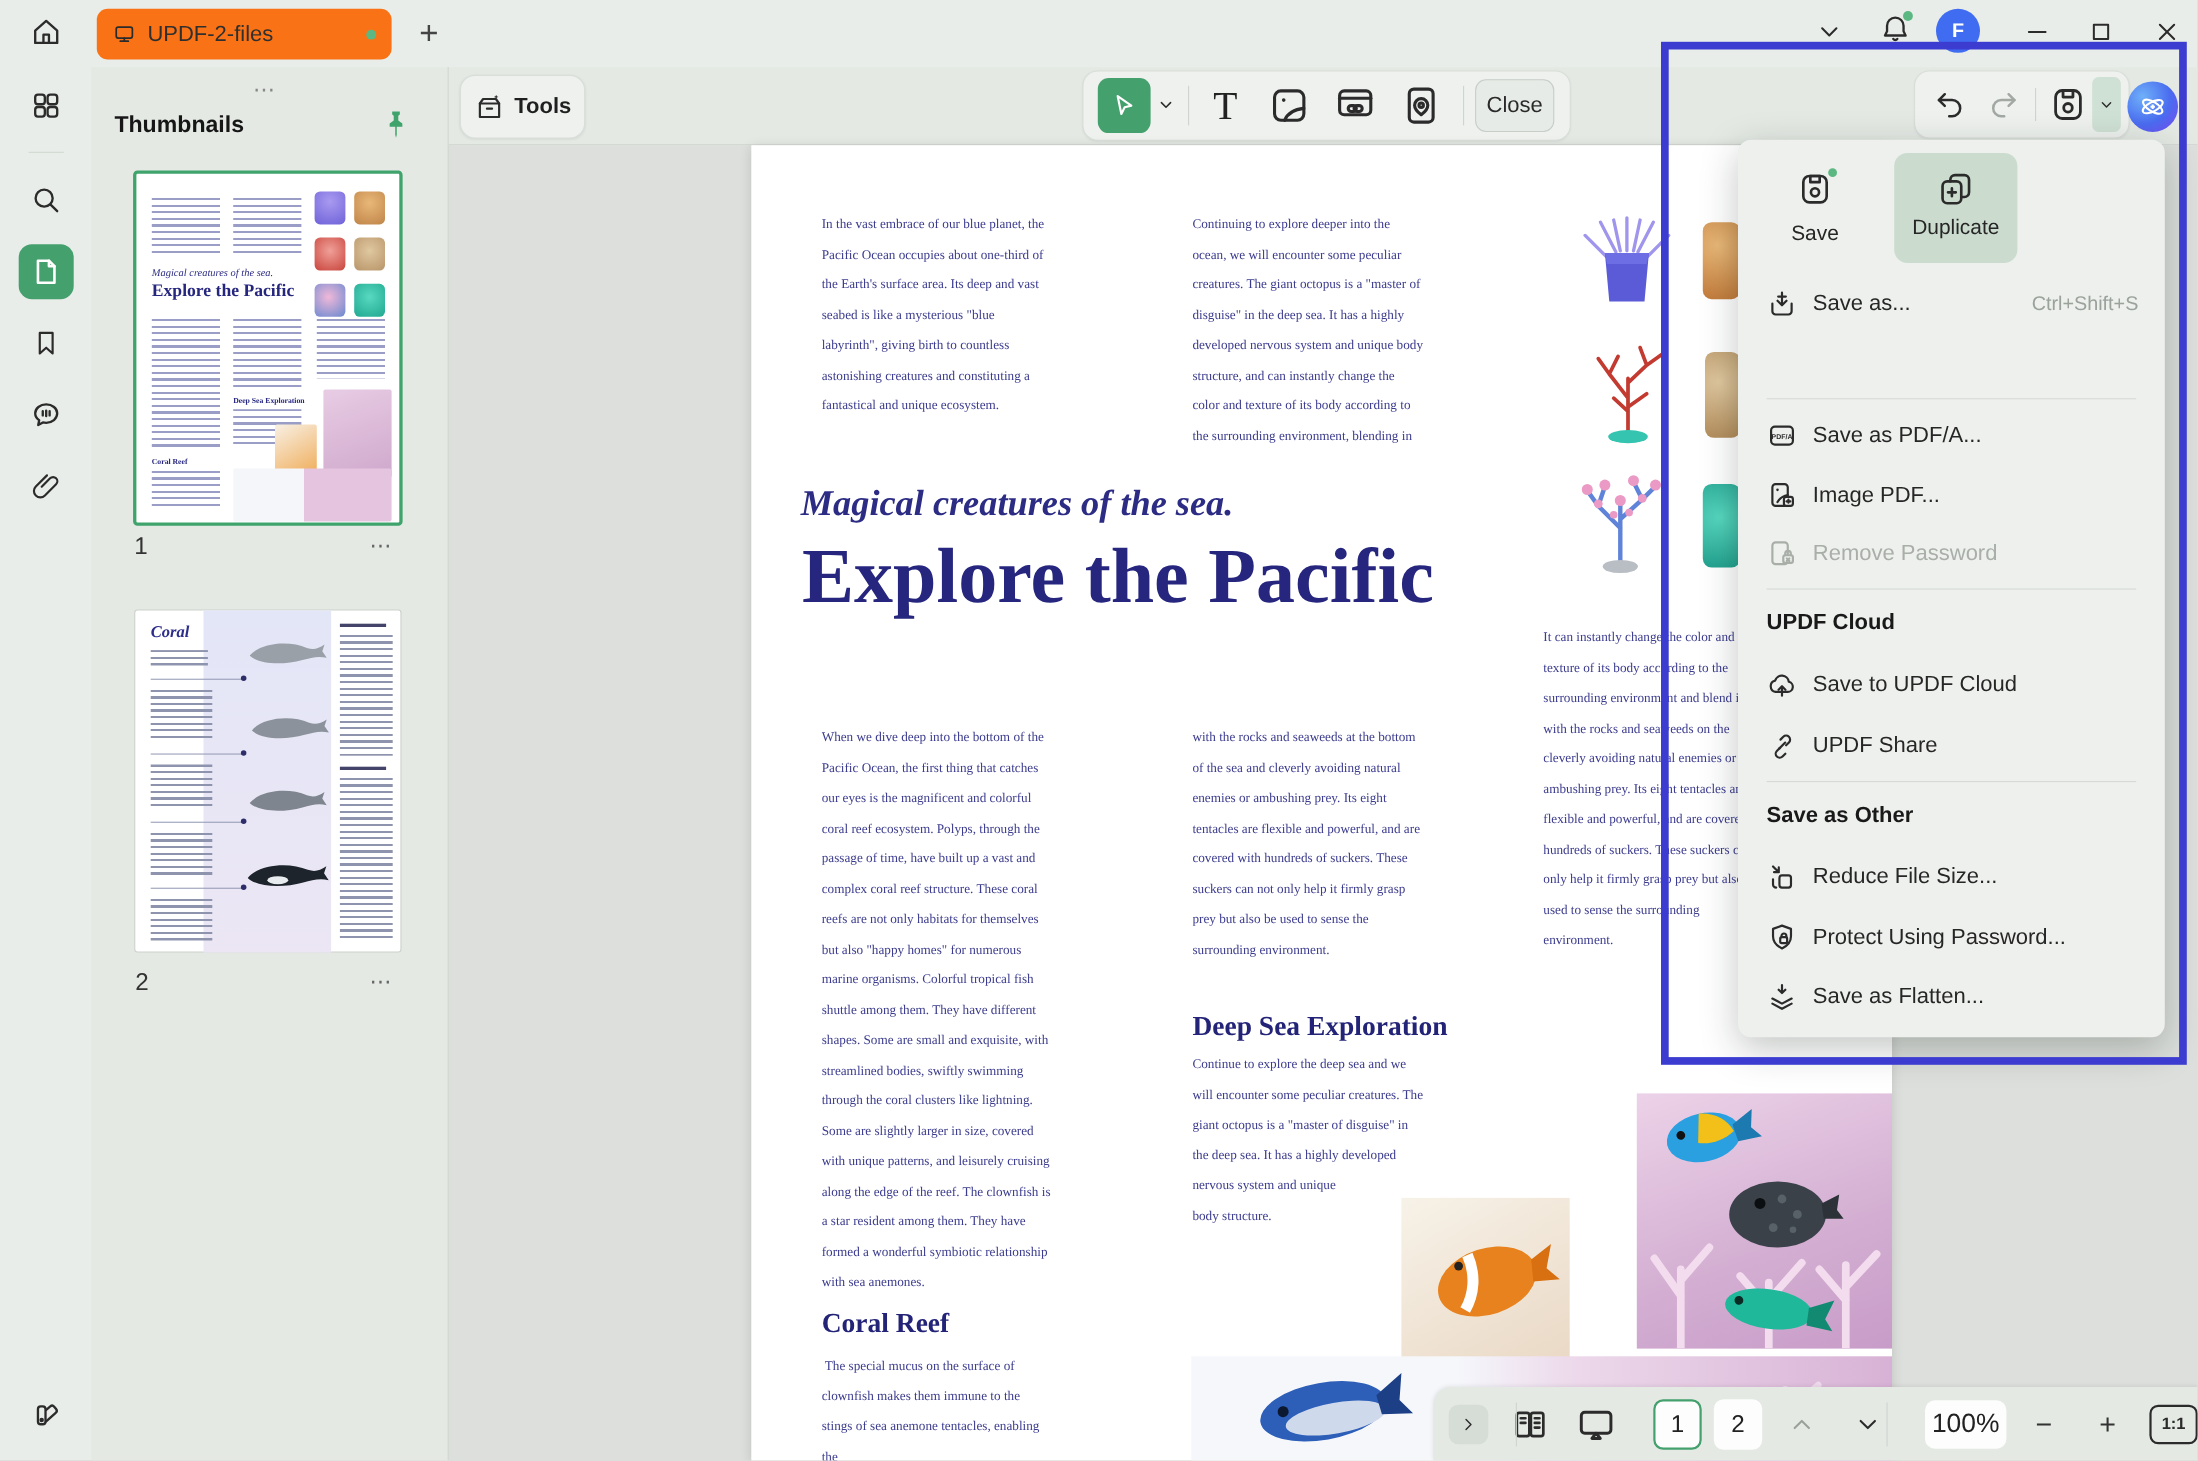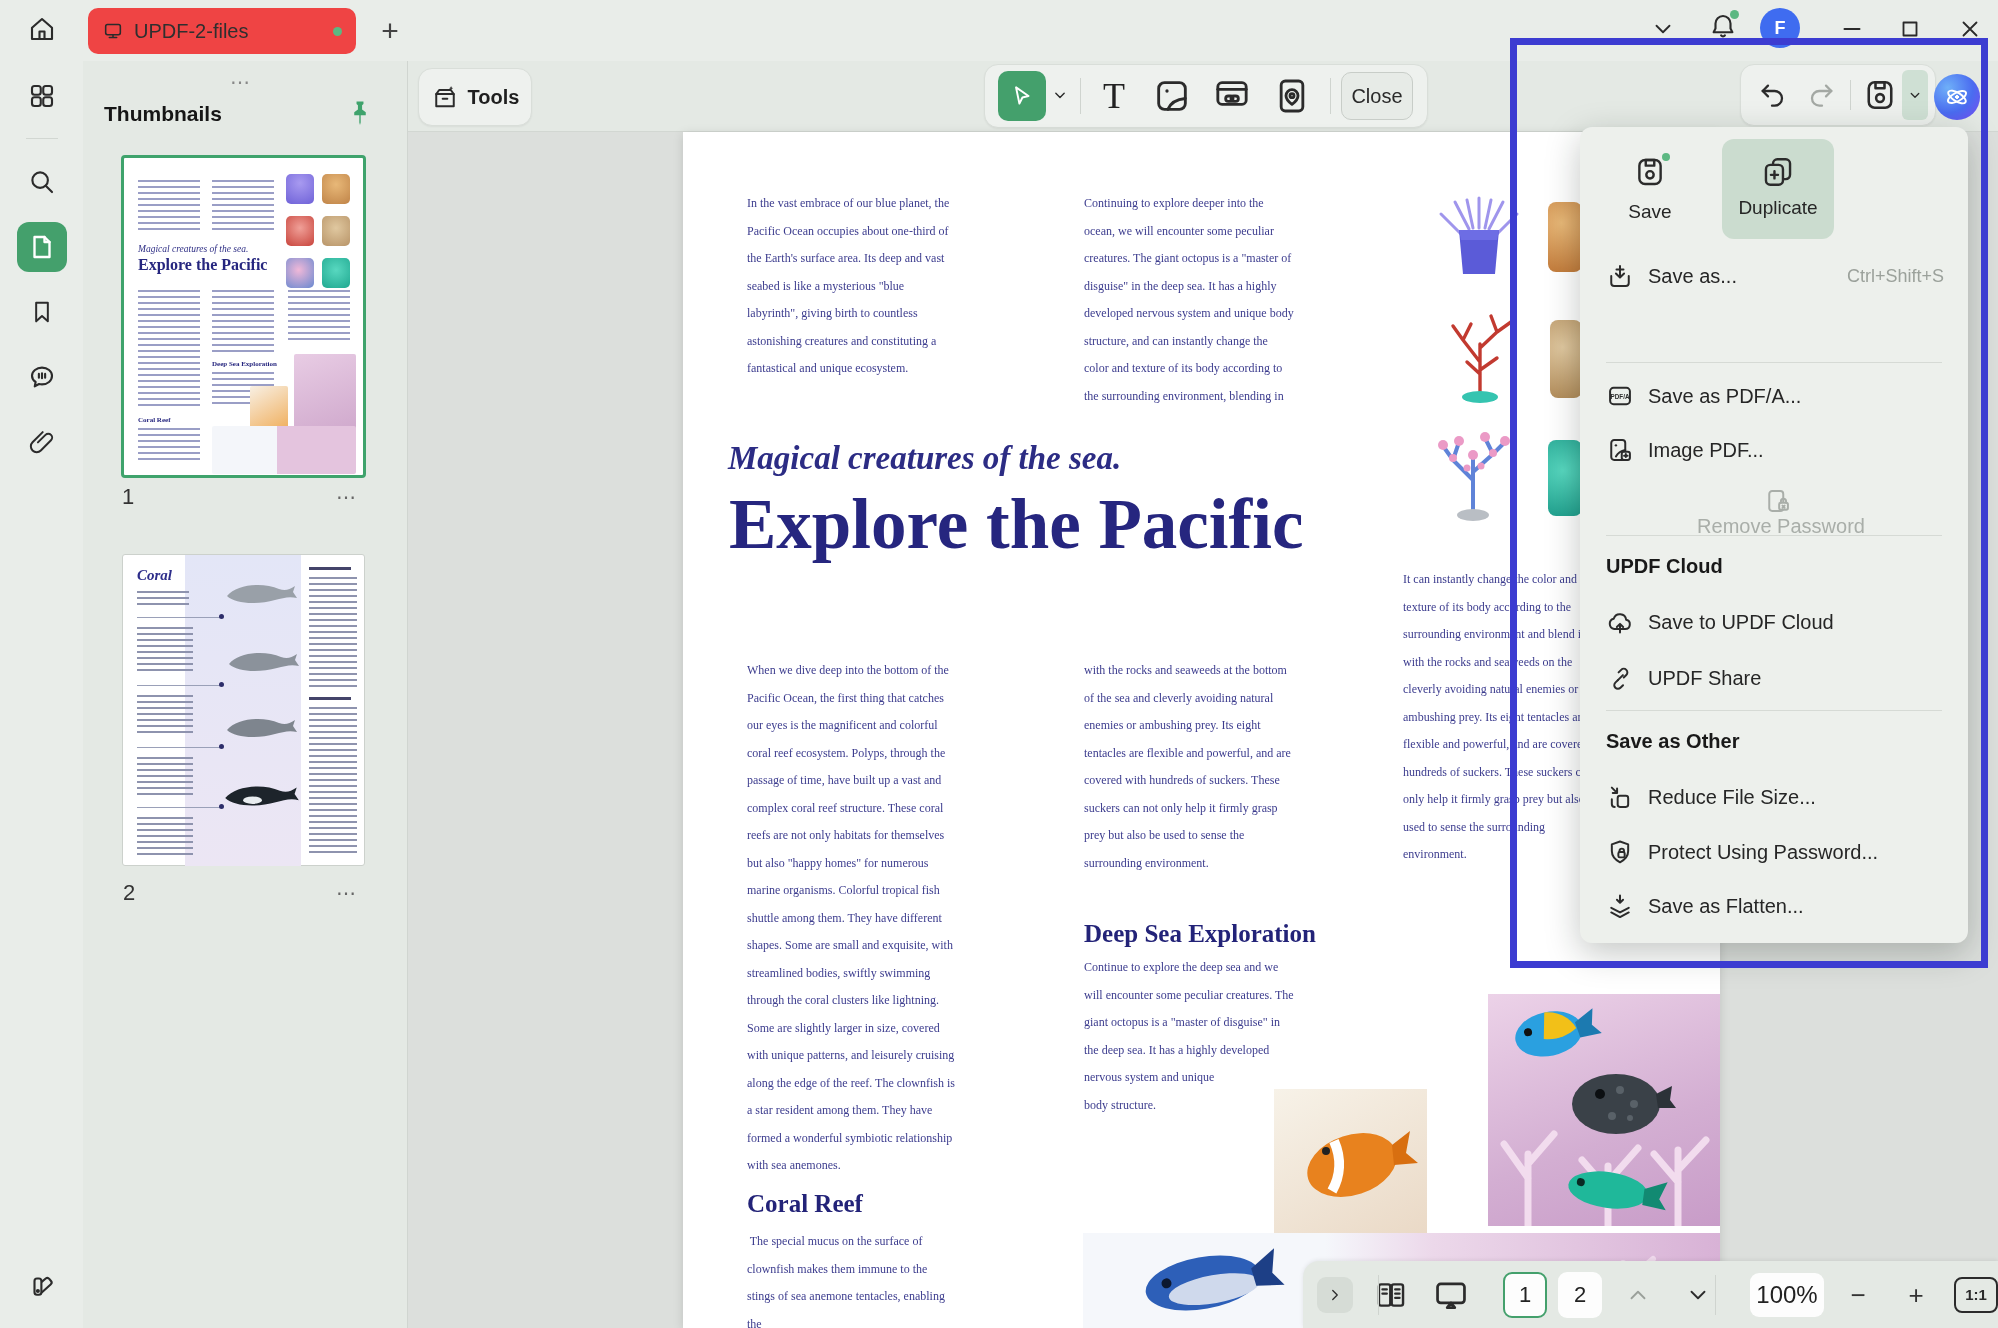"UPDF-2-files" .tab { background: #ef4444 -> #f97316 }
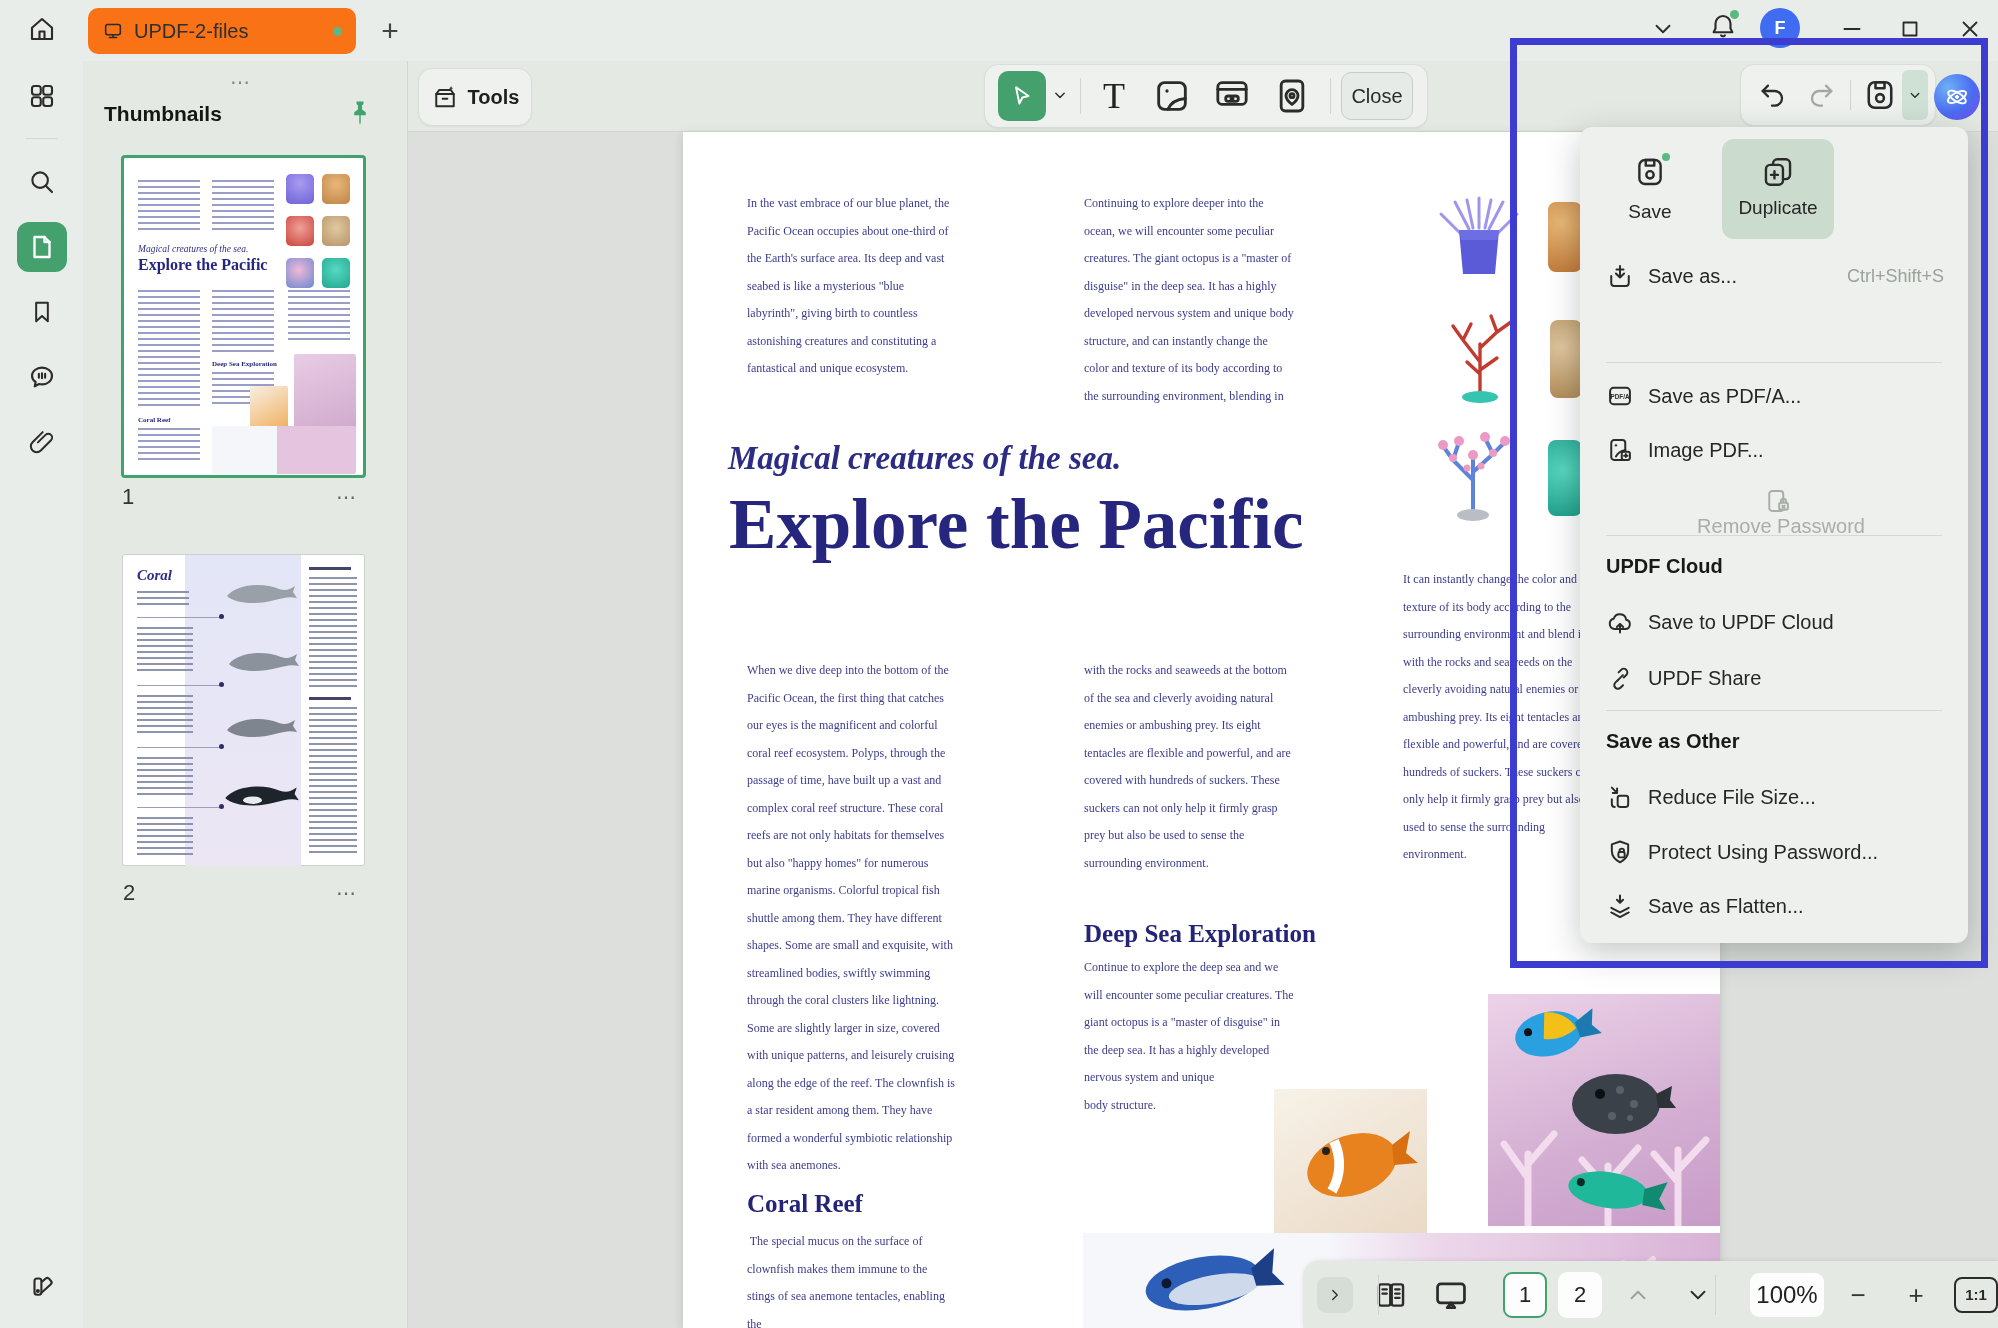"Remove Password" div.mrow { flex-direction: column -> none; top: 360px -> 350px }
